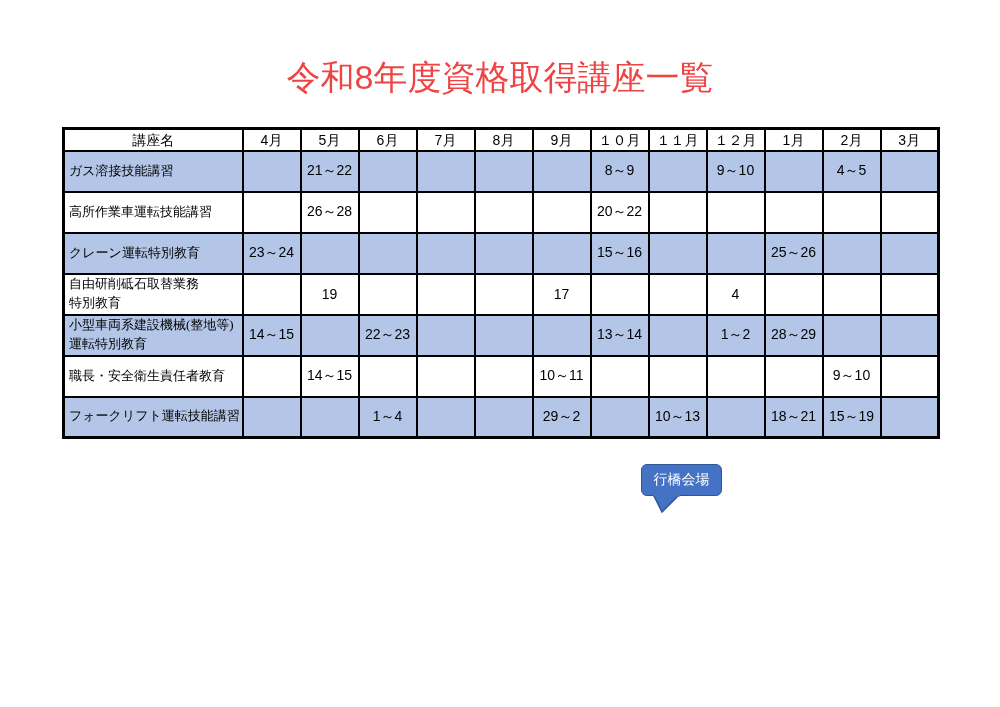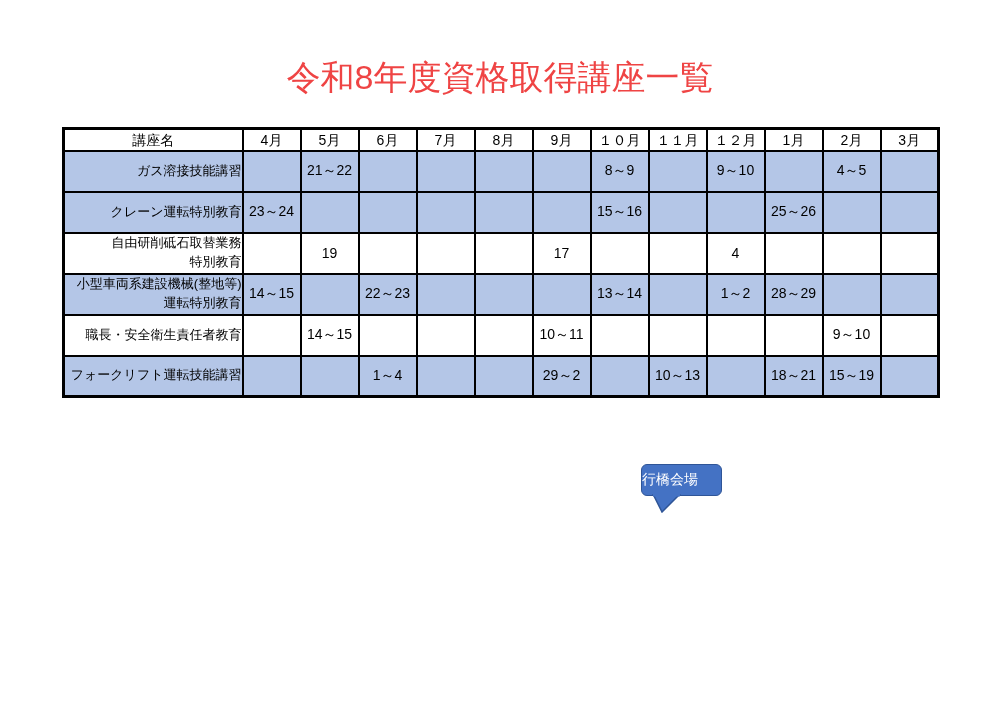"ガス溶接技能講習" td.course-name { font-family: none -> Liberation Serif, serif; text-align: right -> left }
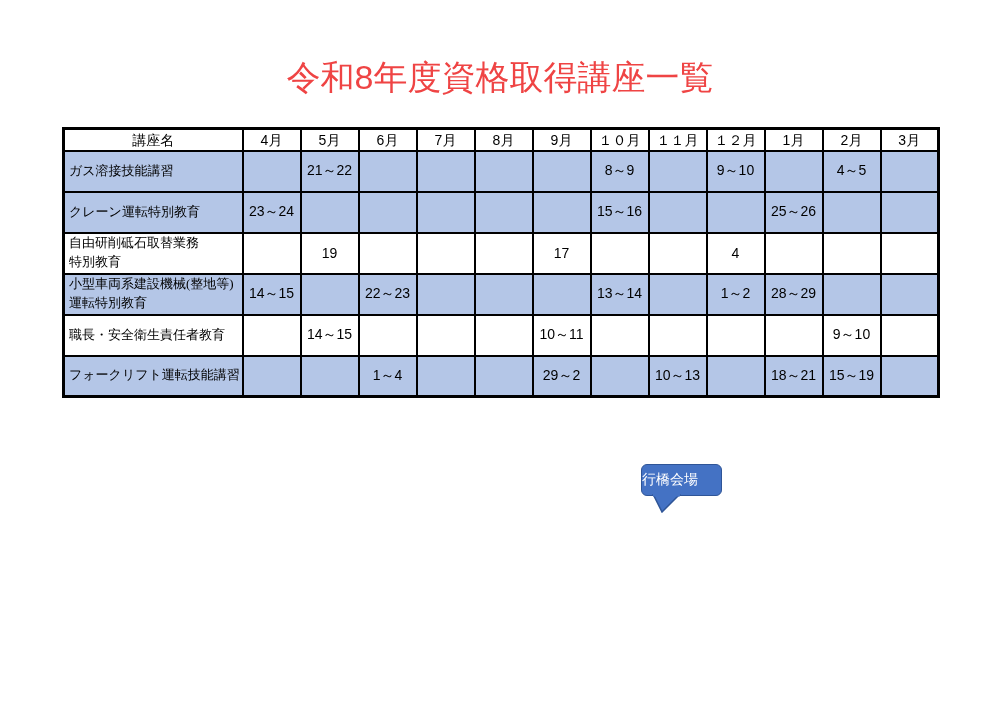"高所作業車運転技能講習" tr { html: none -> <tr> <td> <div>高所作業車運転技能講習</div> </td> <td></td> <td><span>26～28</span></td> <td></td> <td></td> <td></td> <td></td> <td><span>20～22</span></td> <td></td> <td></td> <td></td> <td></td> <td></td> </tr> }
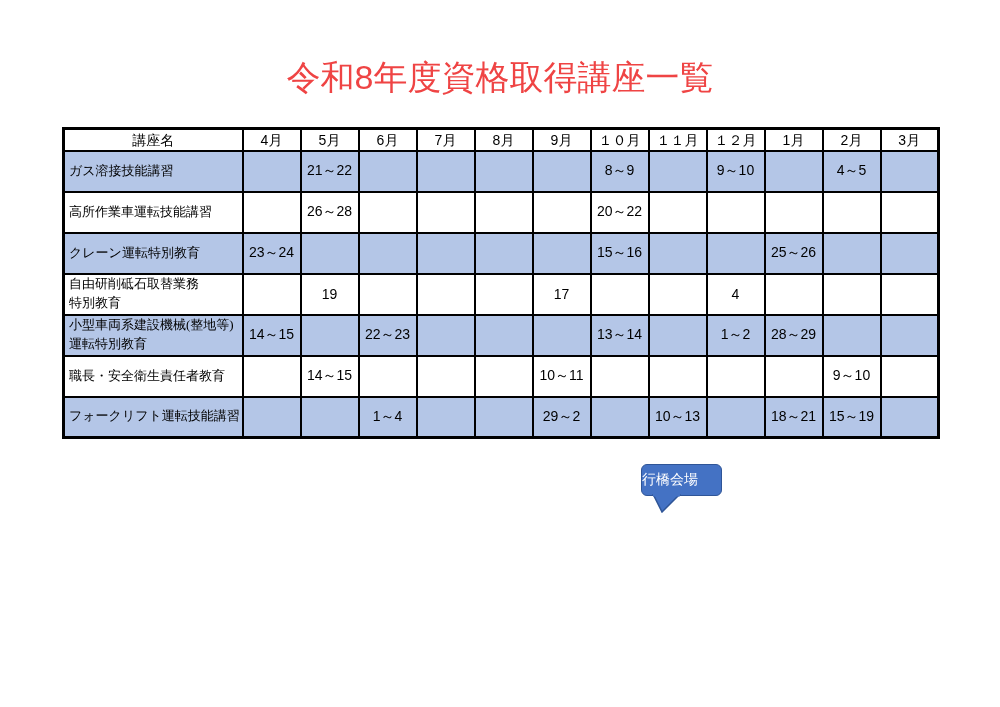"行橋会場" .callout { justify-content: none -> center }
